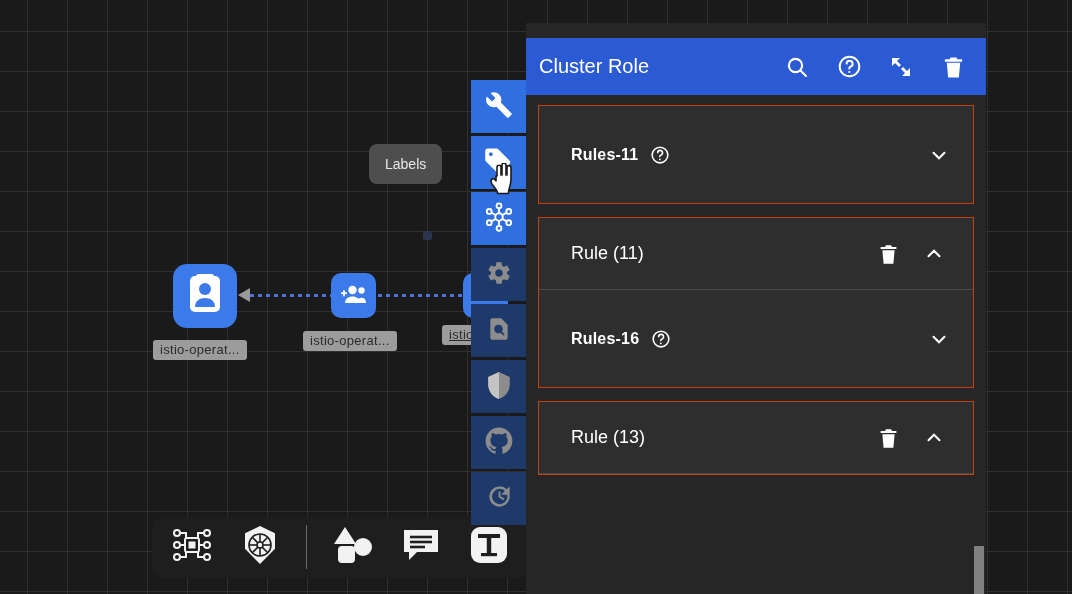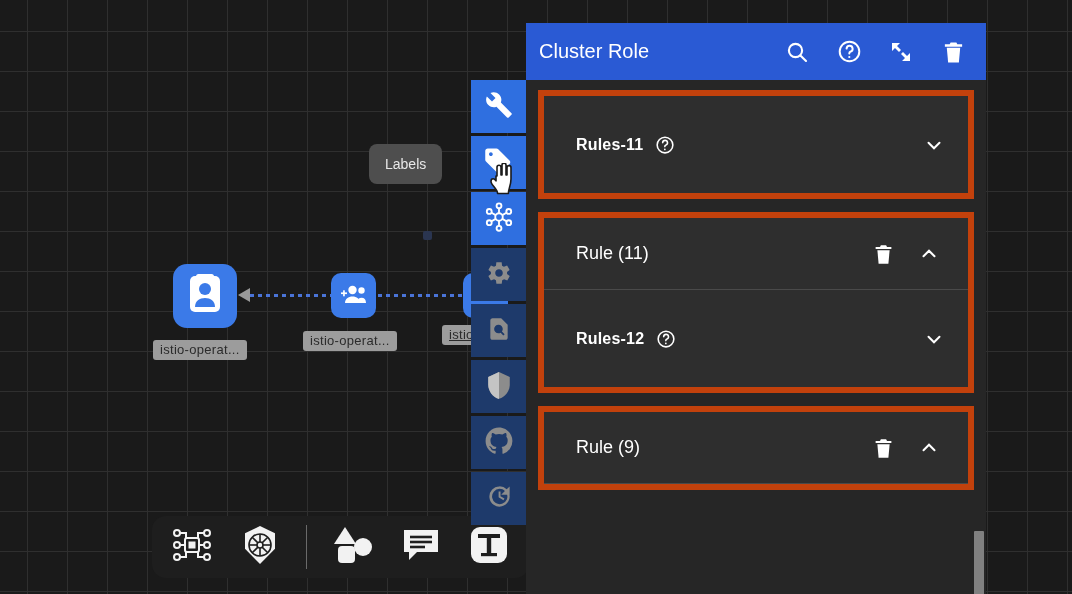"Cluster Role" #panel-header { margin-top: none -> 15px }
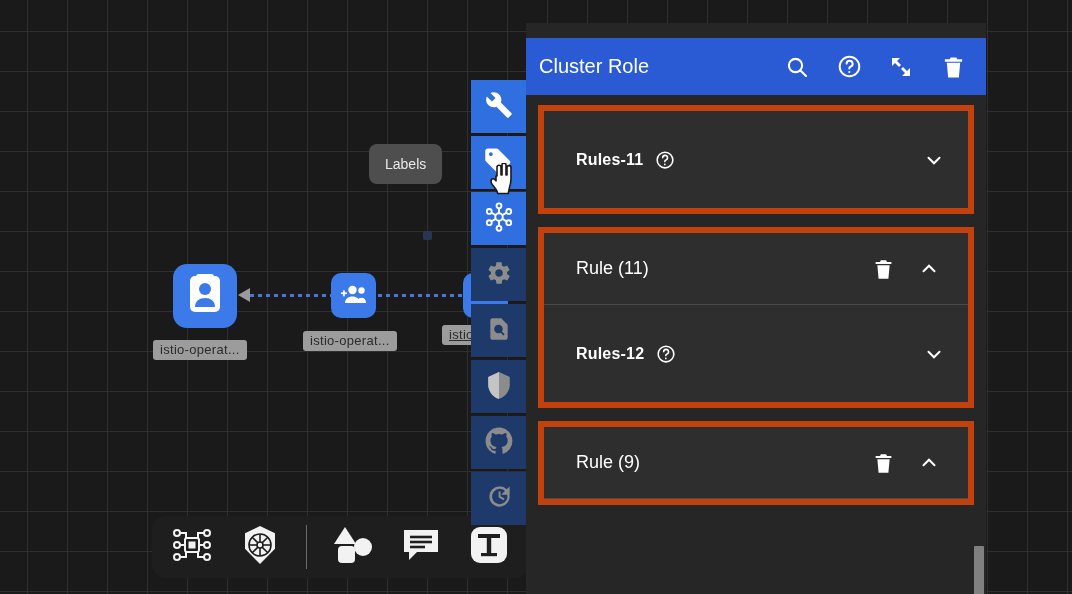"Rules-11" .rule-card { border: 6px solid #c2410c -> 1px solid #c2410c }
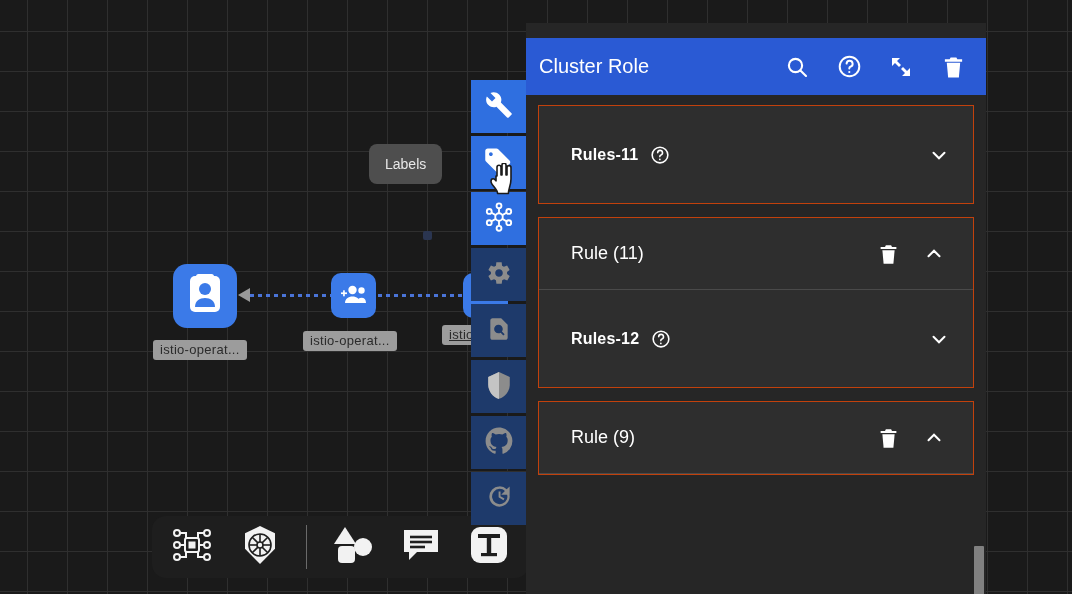"Rules-12" span.rules-name { text: Rules-12 -> Rules-16 }
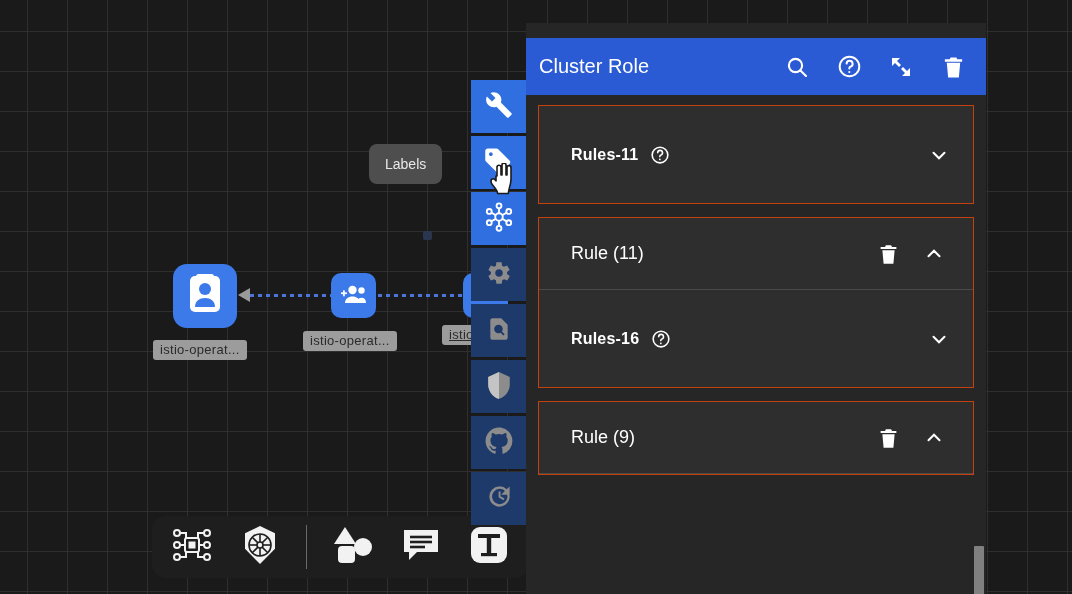"Rule (9)" span.rule-title { text: 9 -> 13 }
